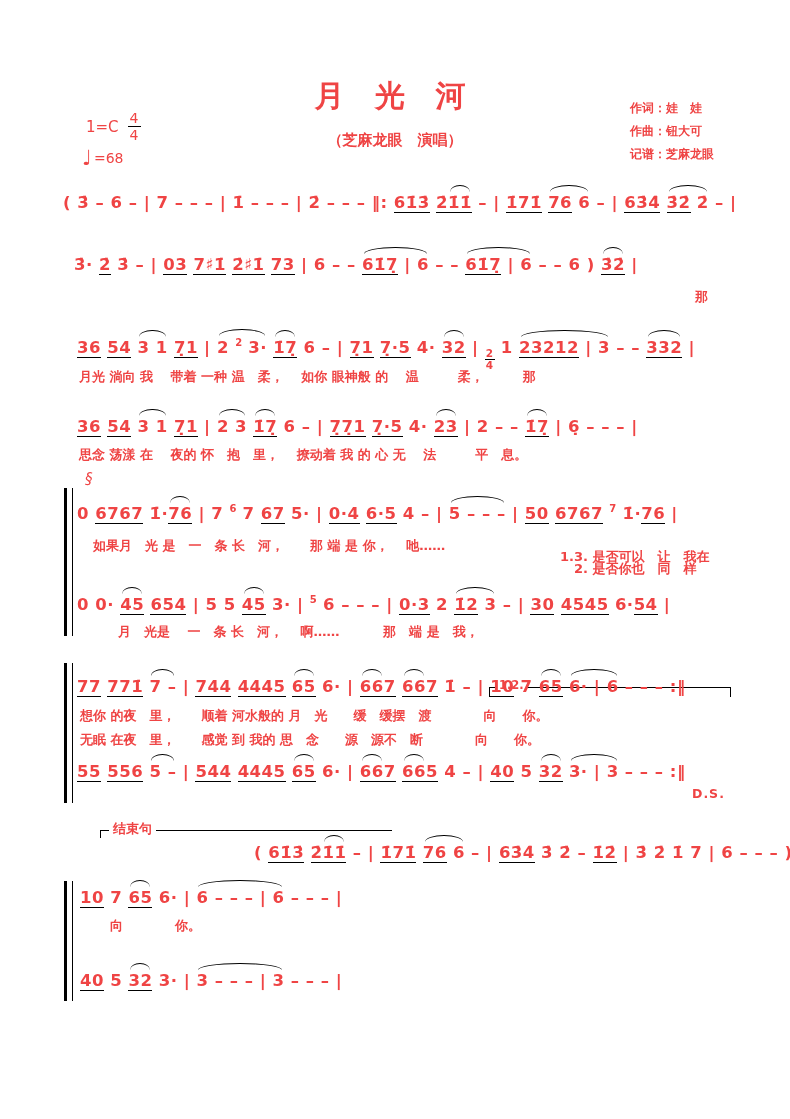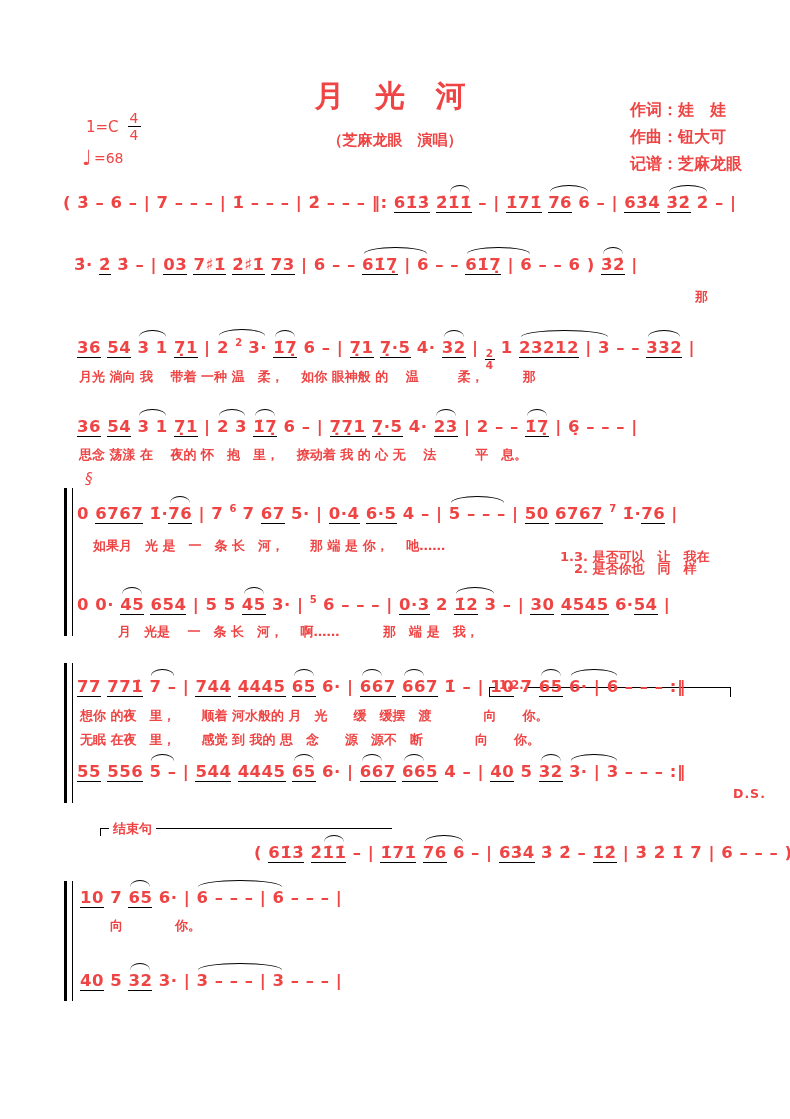"作词：娃 娃" .credits { font-size: 16px -> 12px }
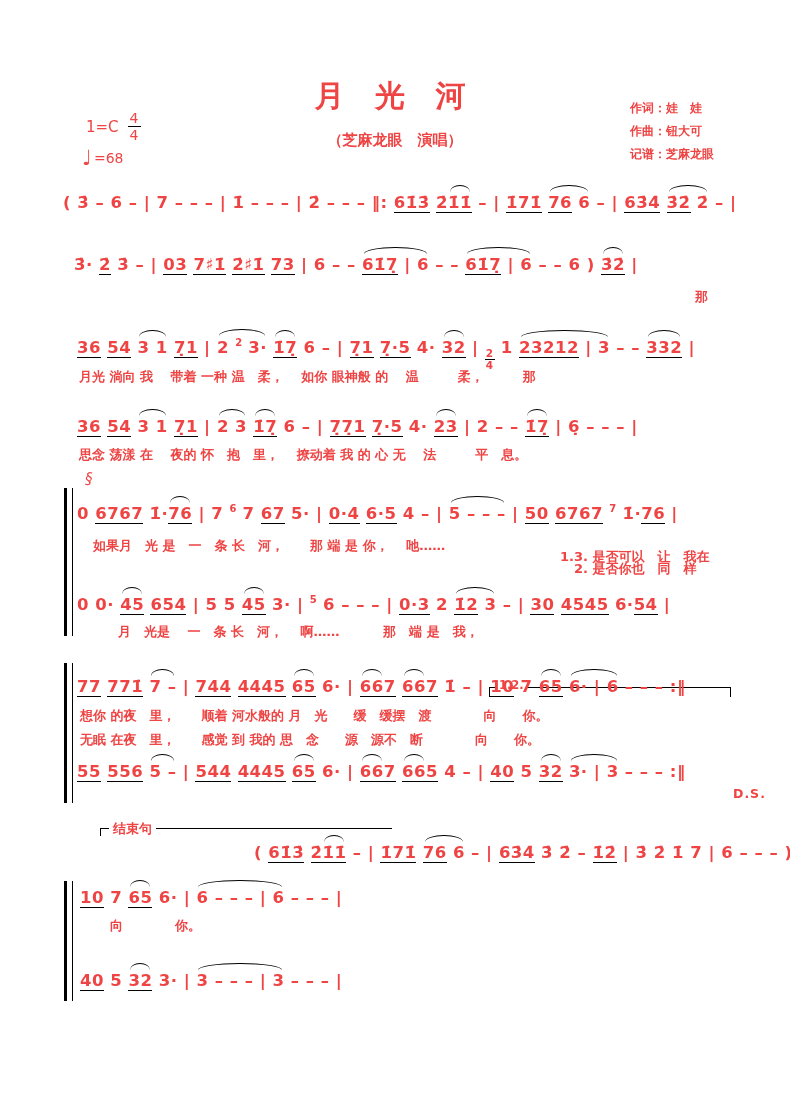"D.S." div.ds { left: 733px -> 692px }
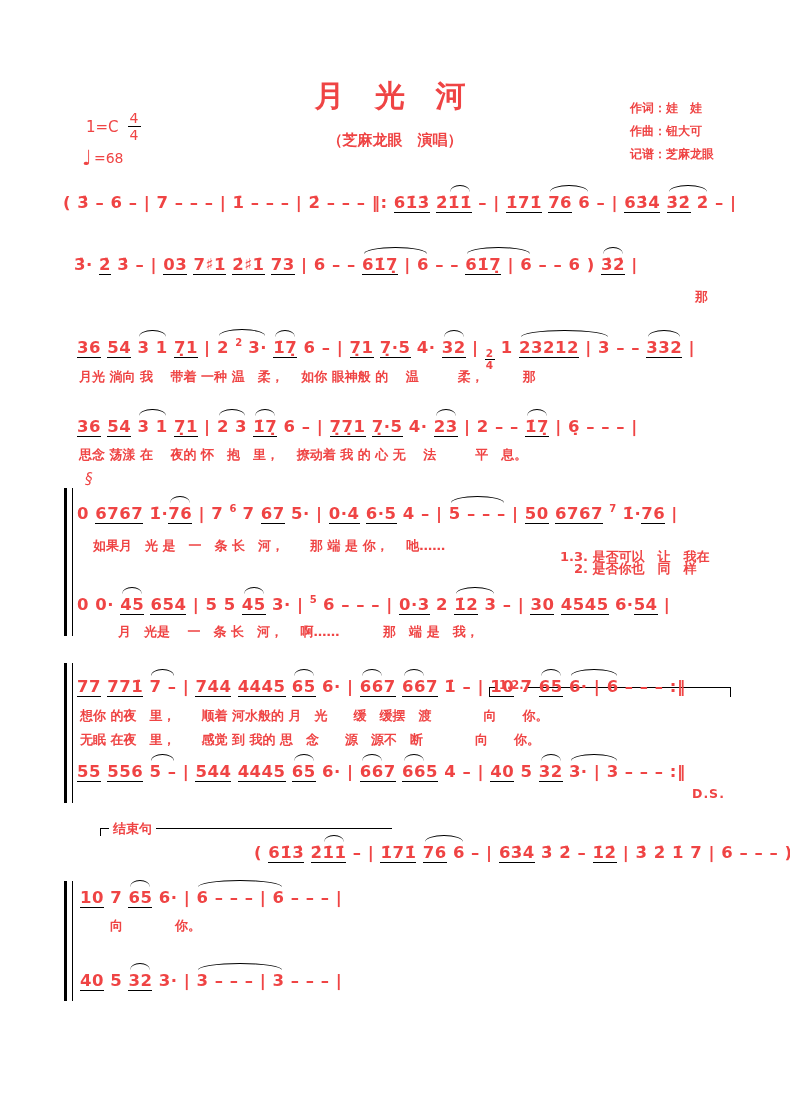"结束句" .coda-head { align-items: center -> flex-end }
